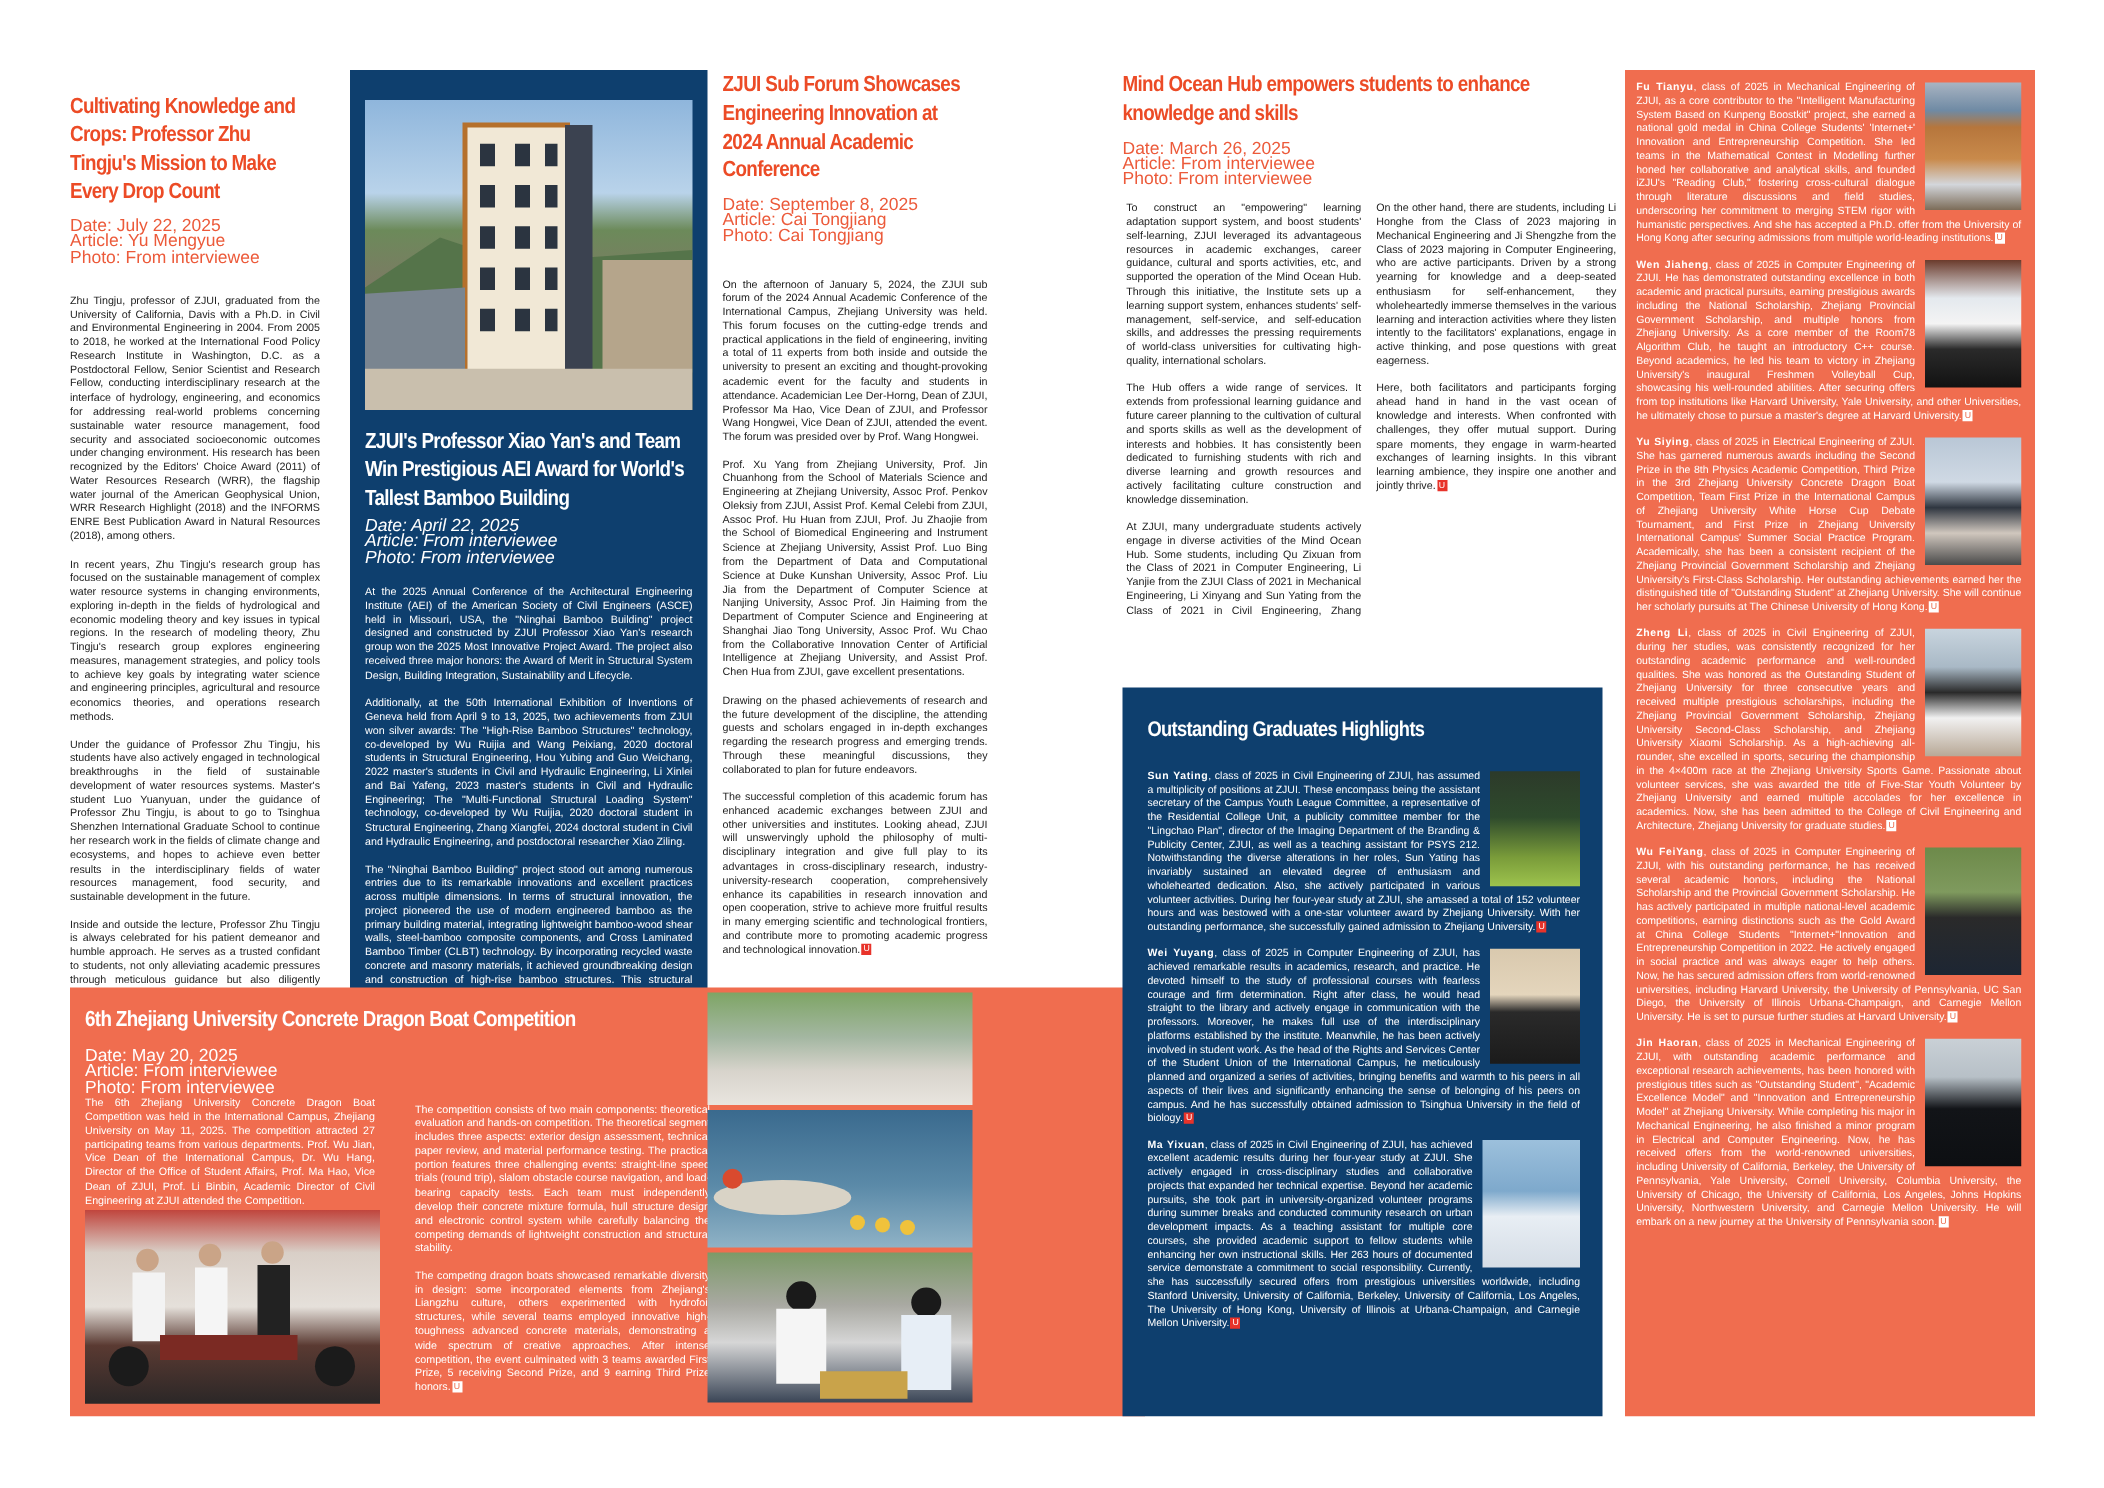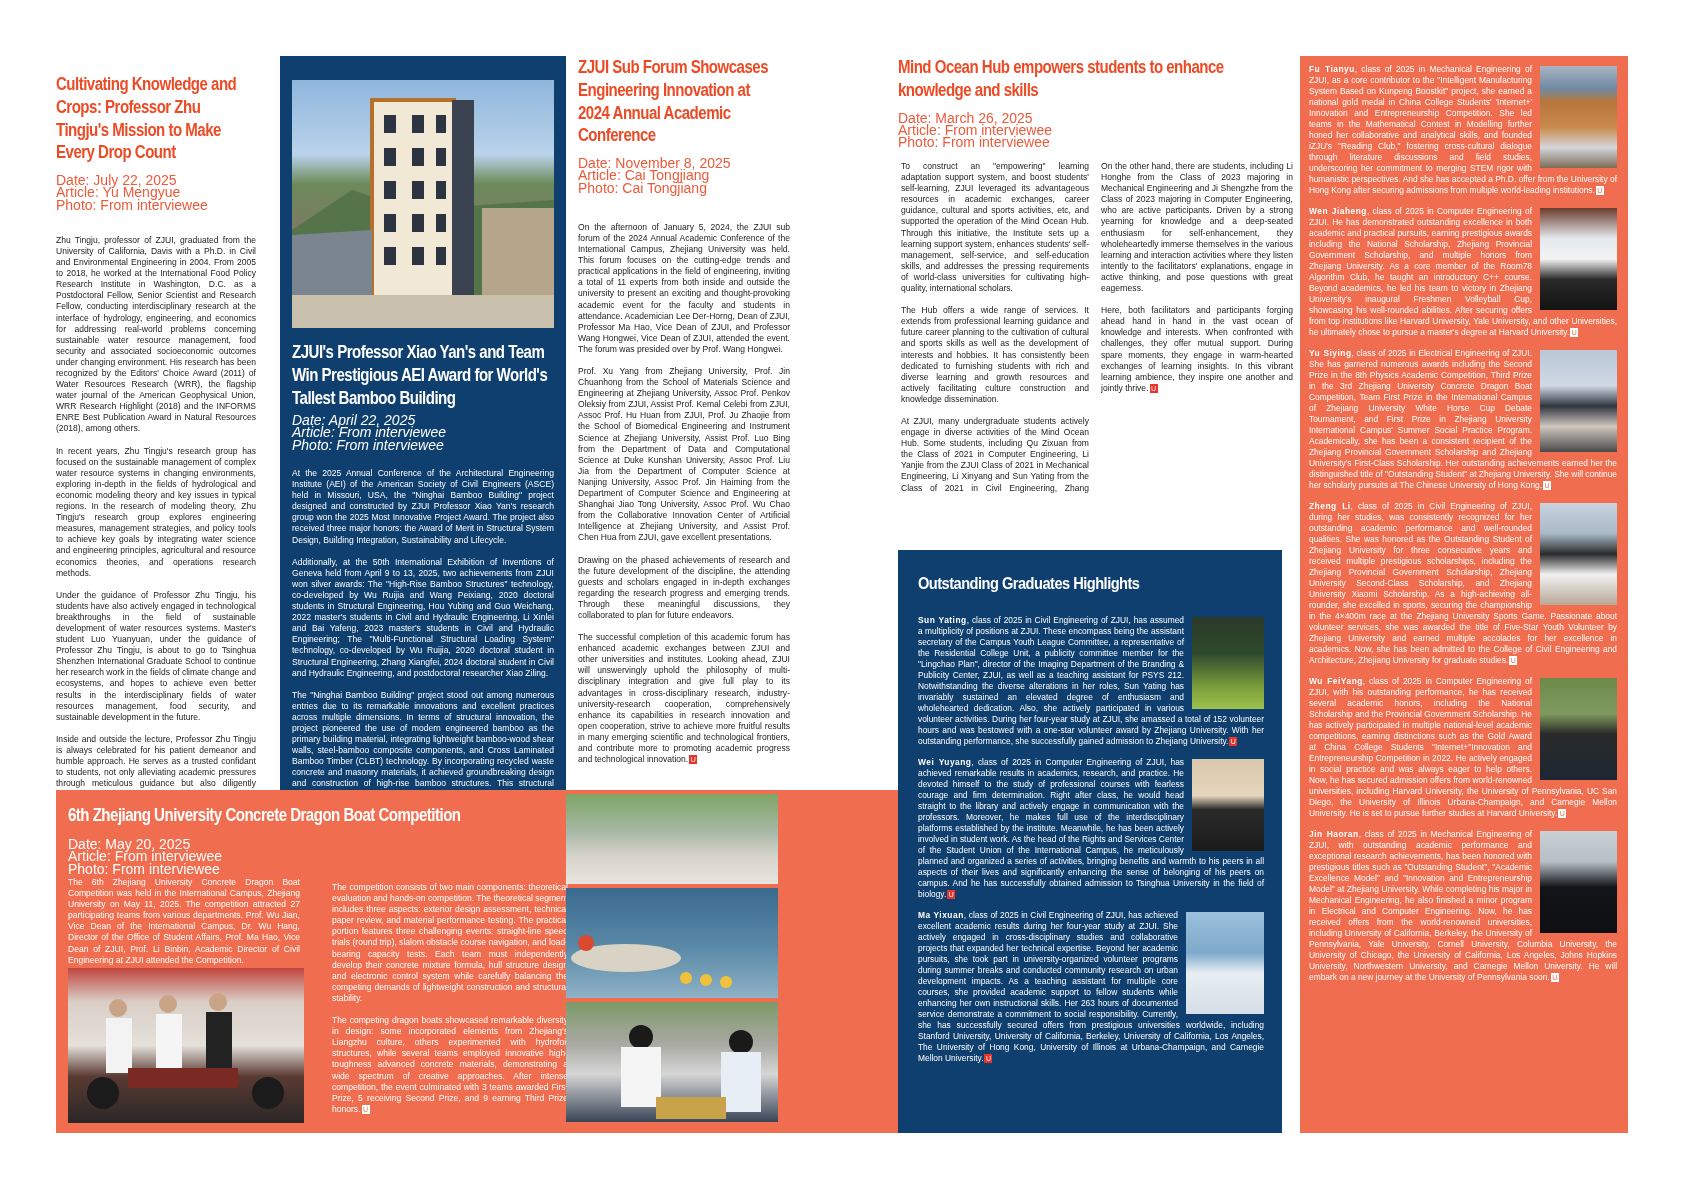"Date: November 8, 2025" div.meta { text: November -> September }
